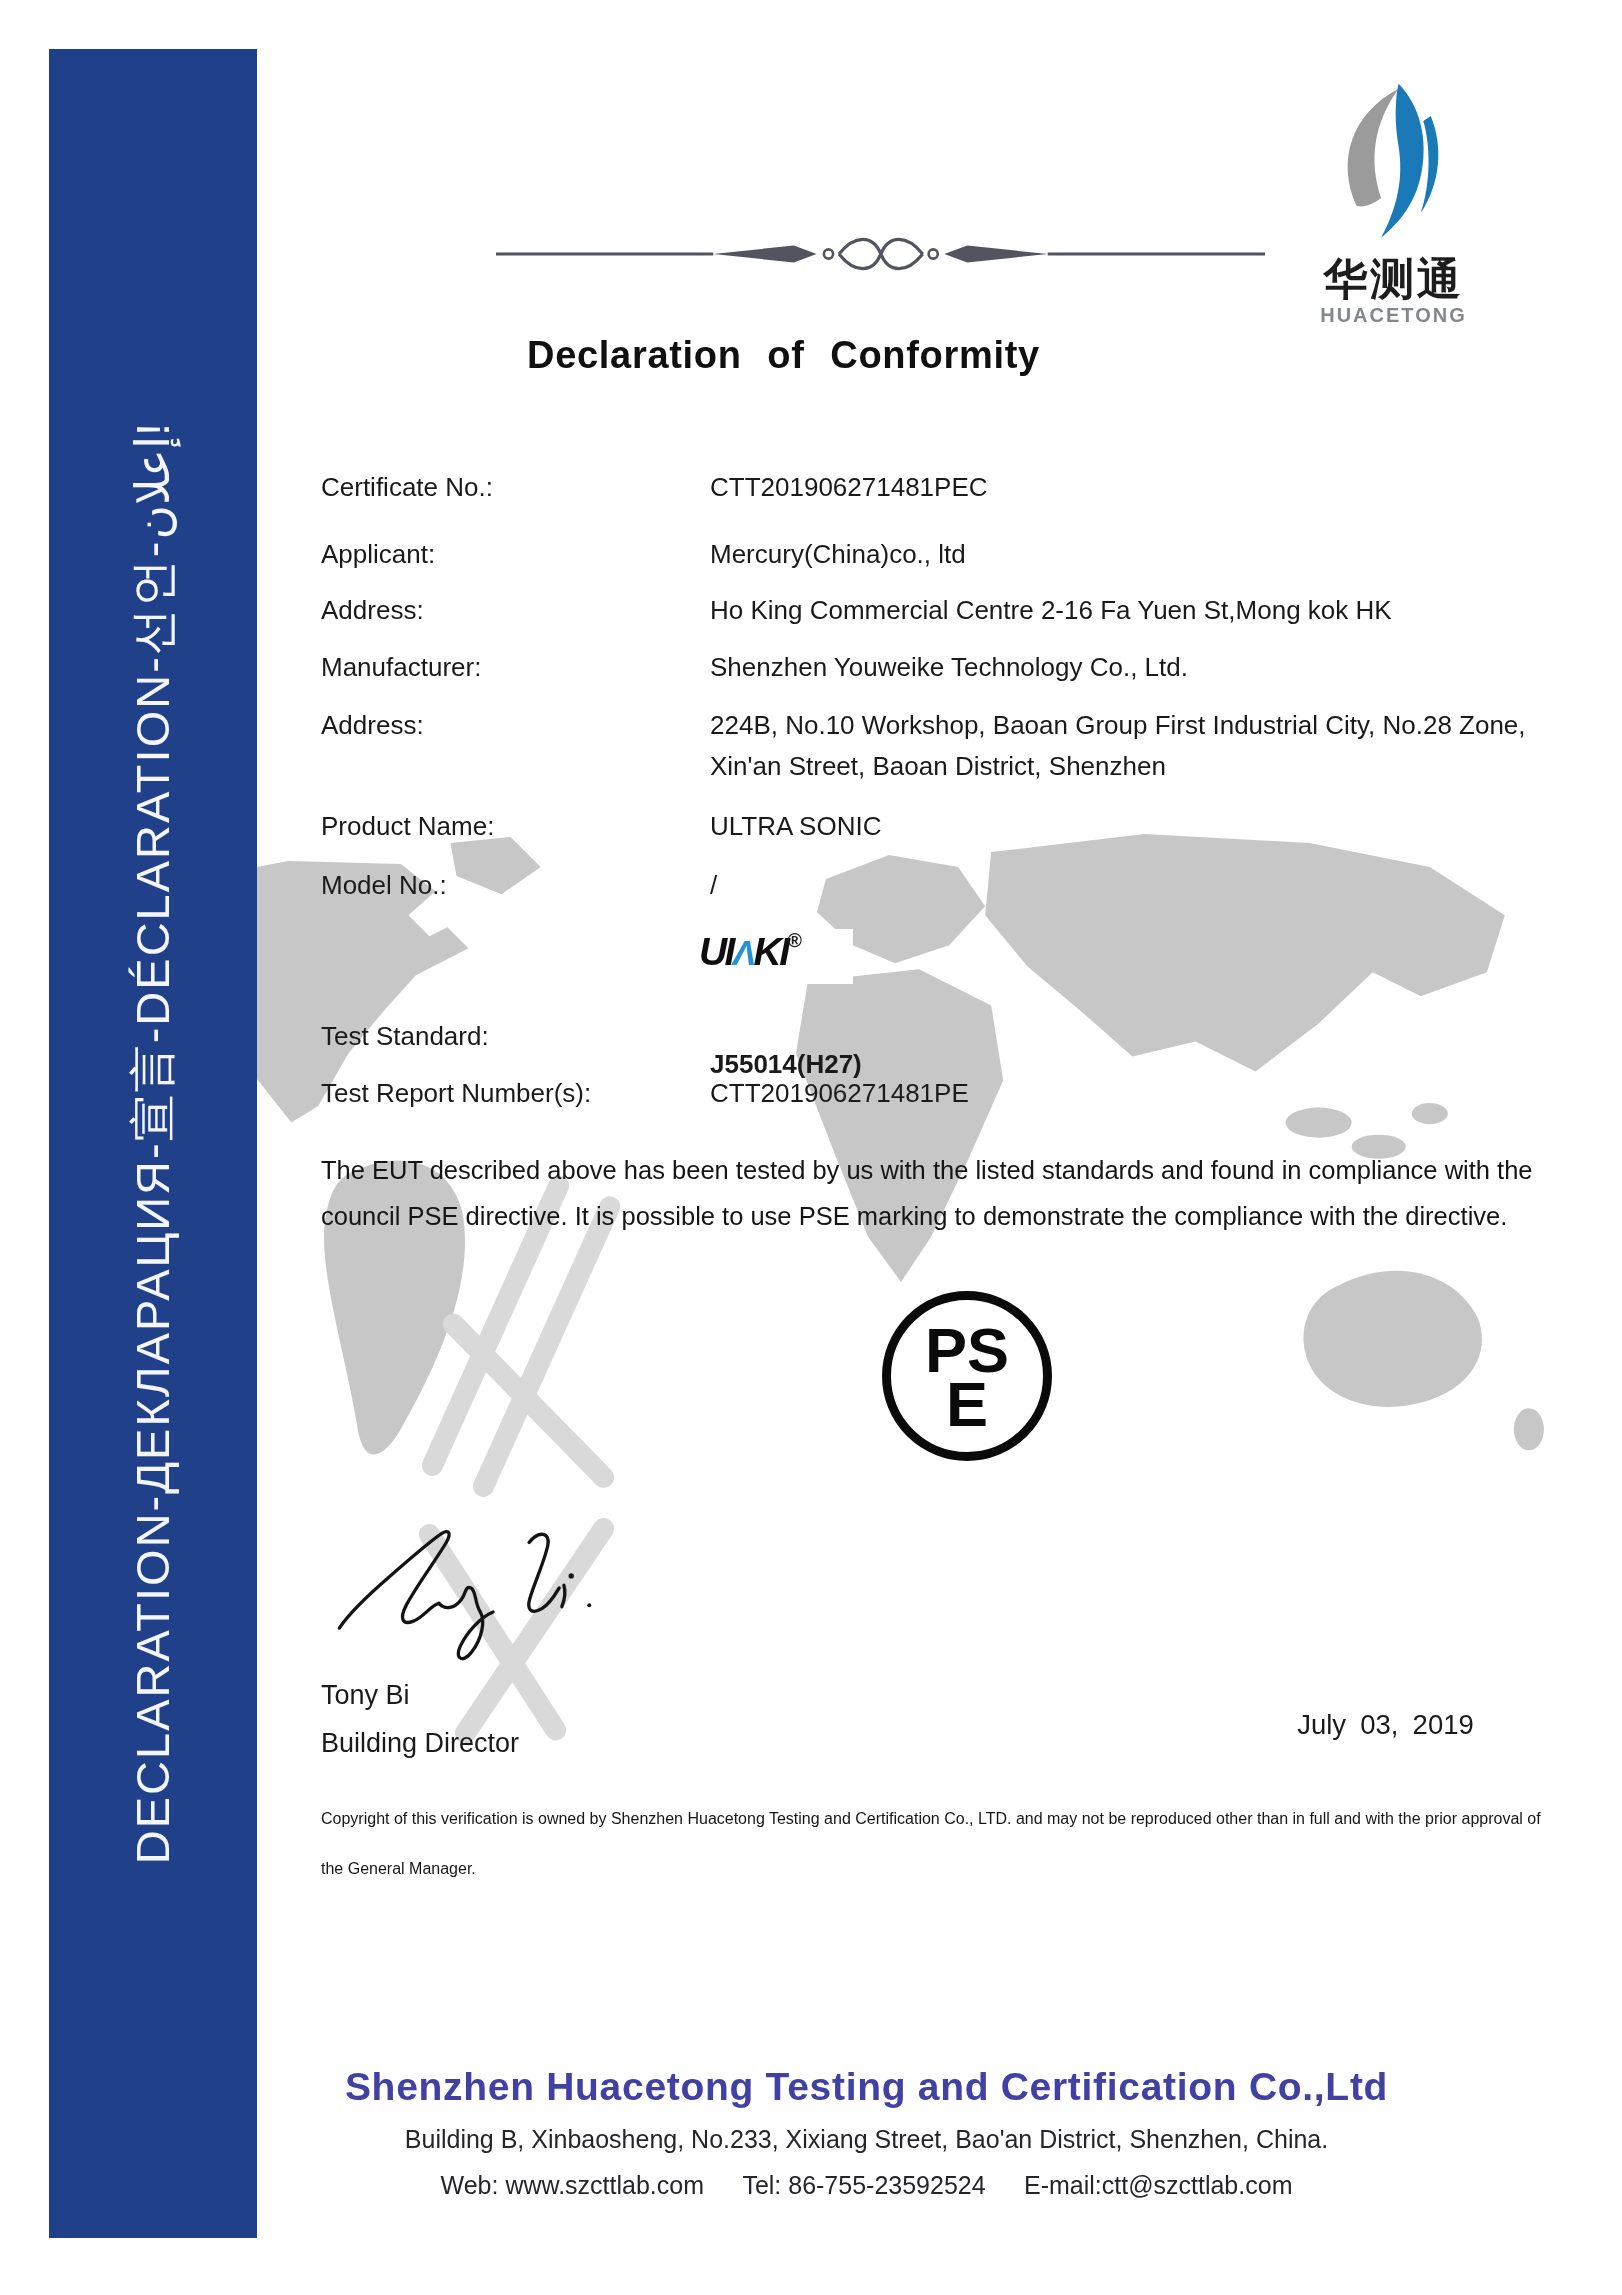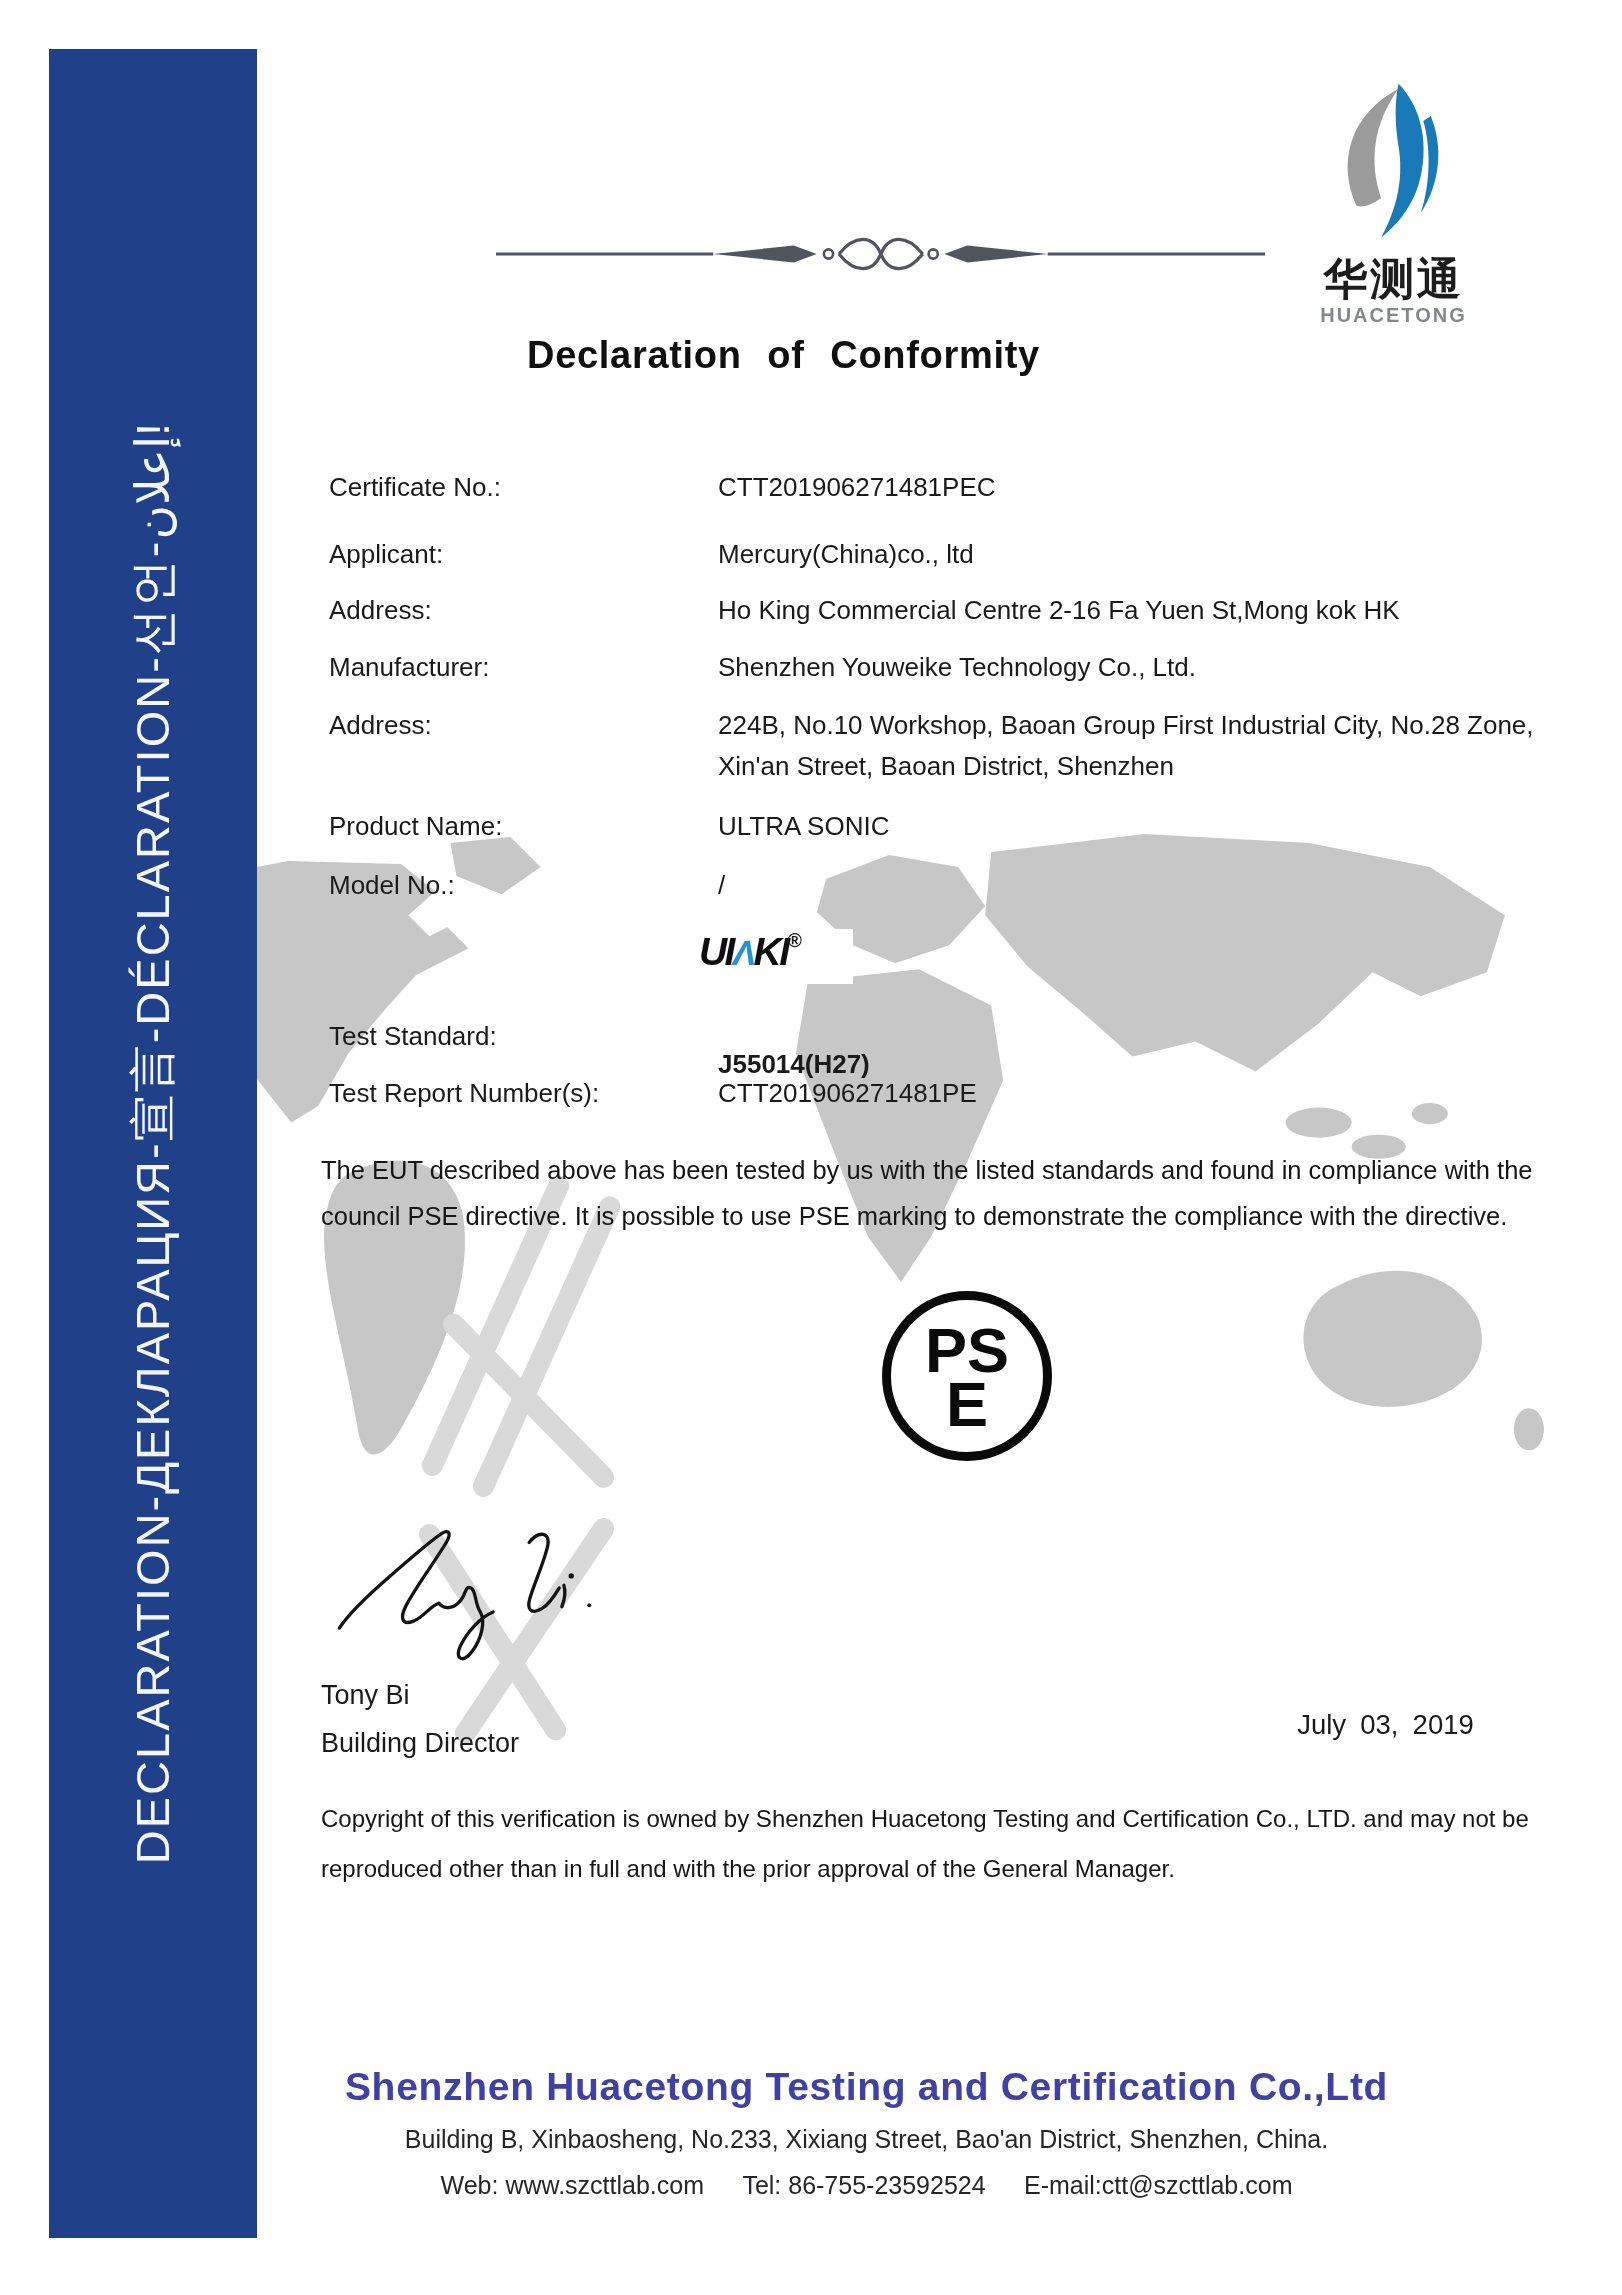"Certificate No.:" .row .label { margin-left: 8px -> none }
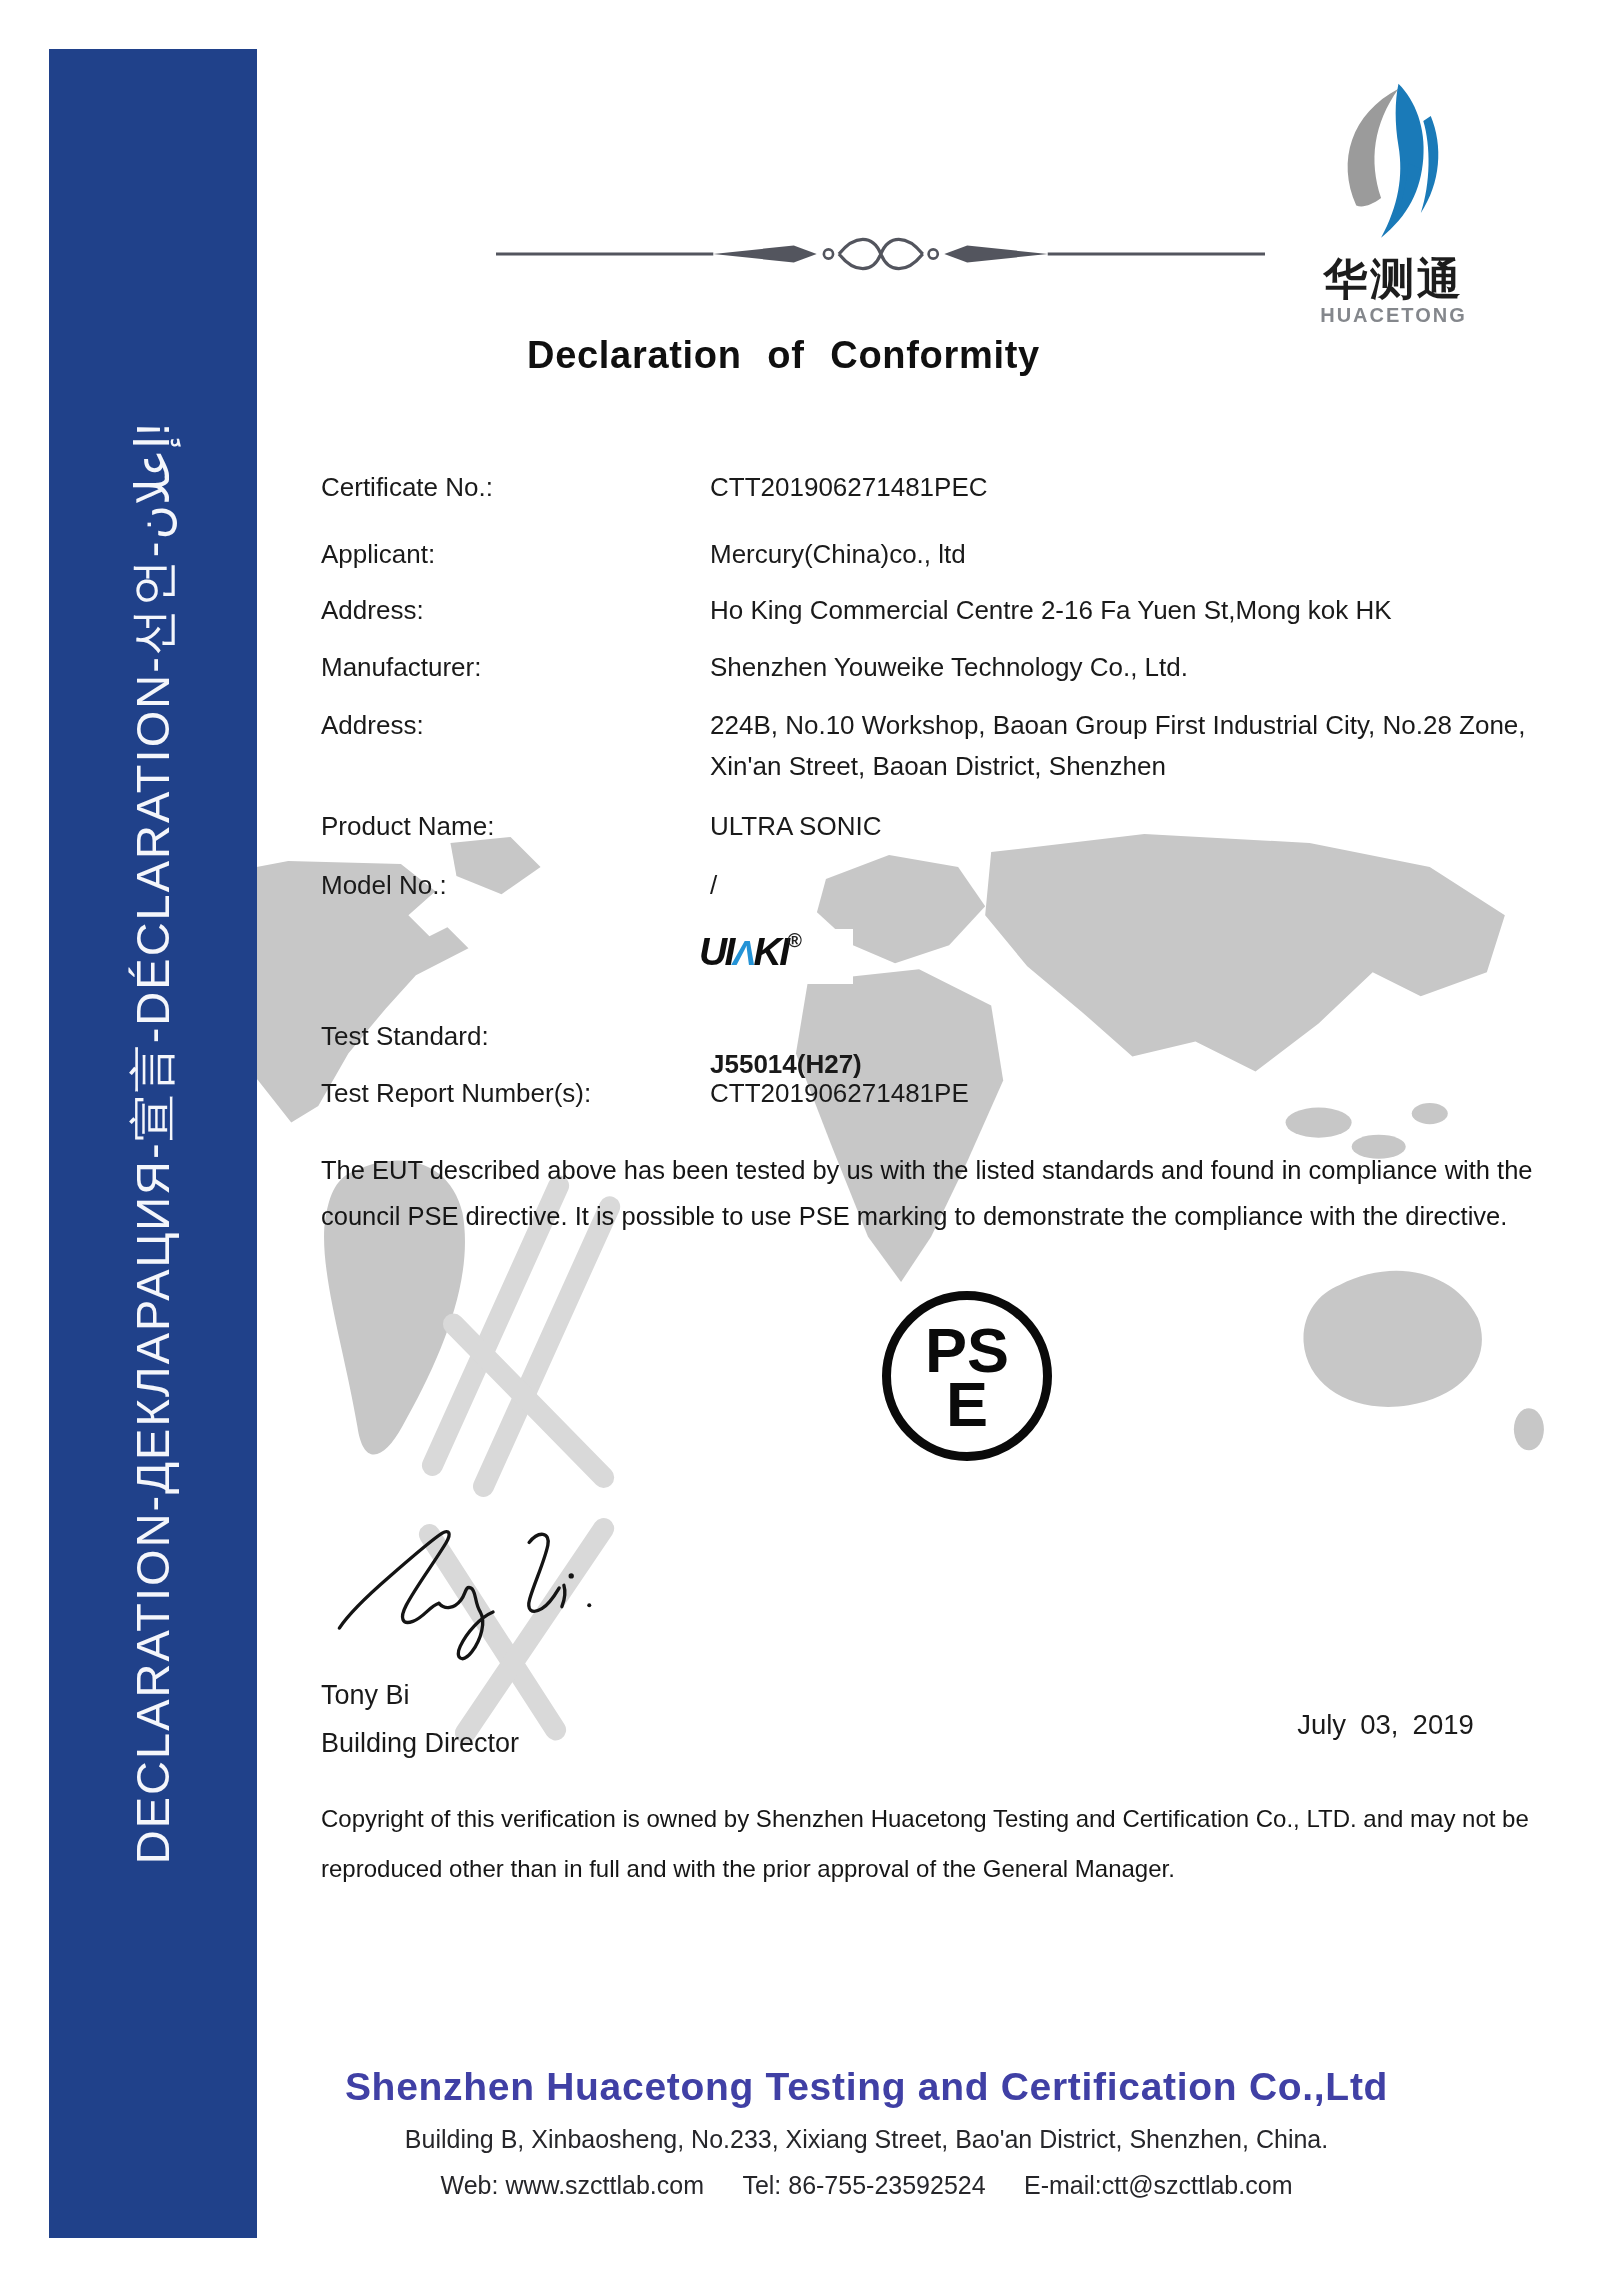"Copyright of this verification is" .copyright { font-size: 24px -> 16px }
